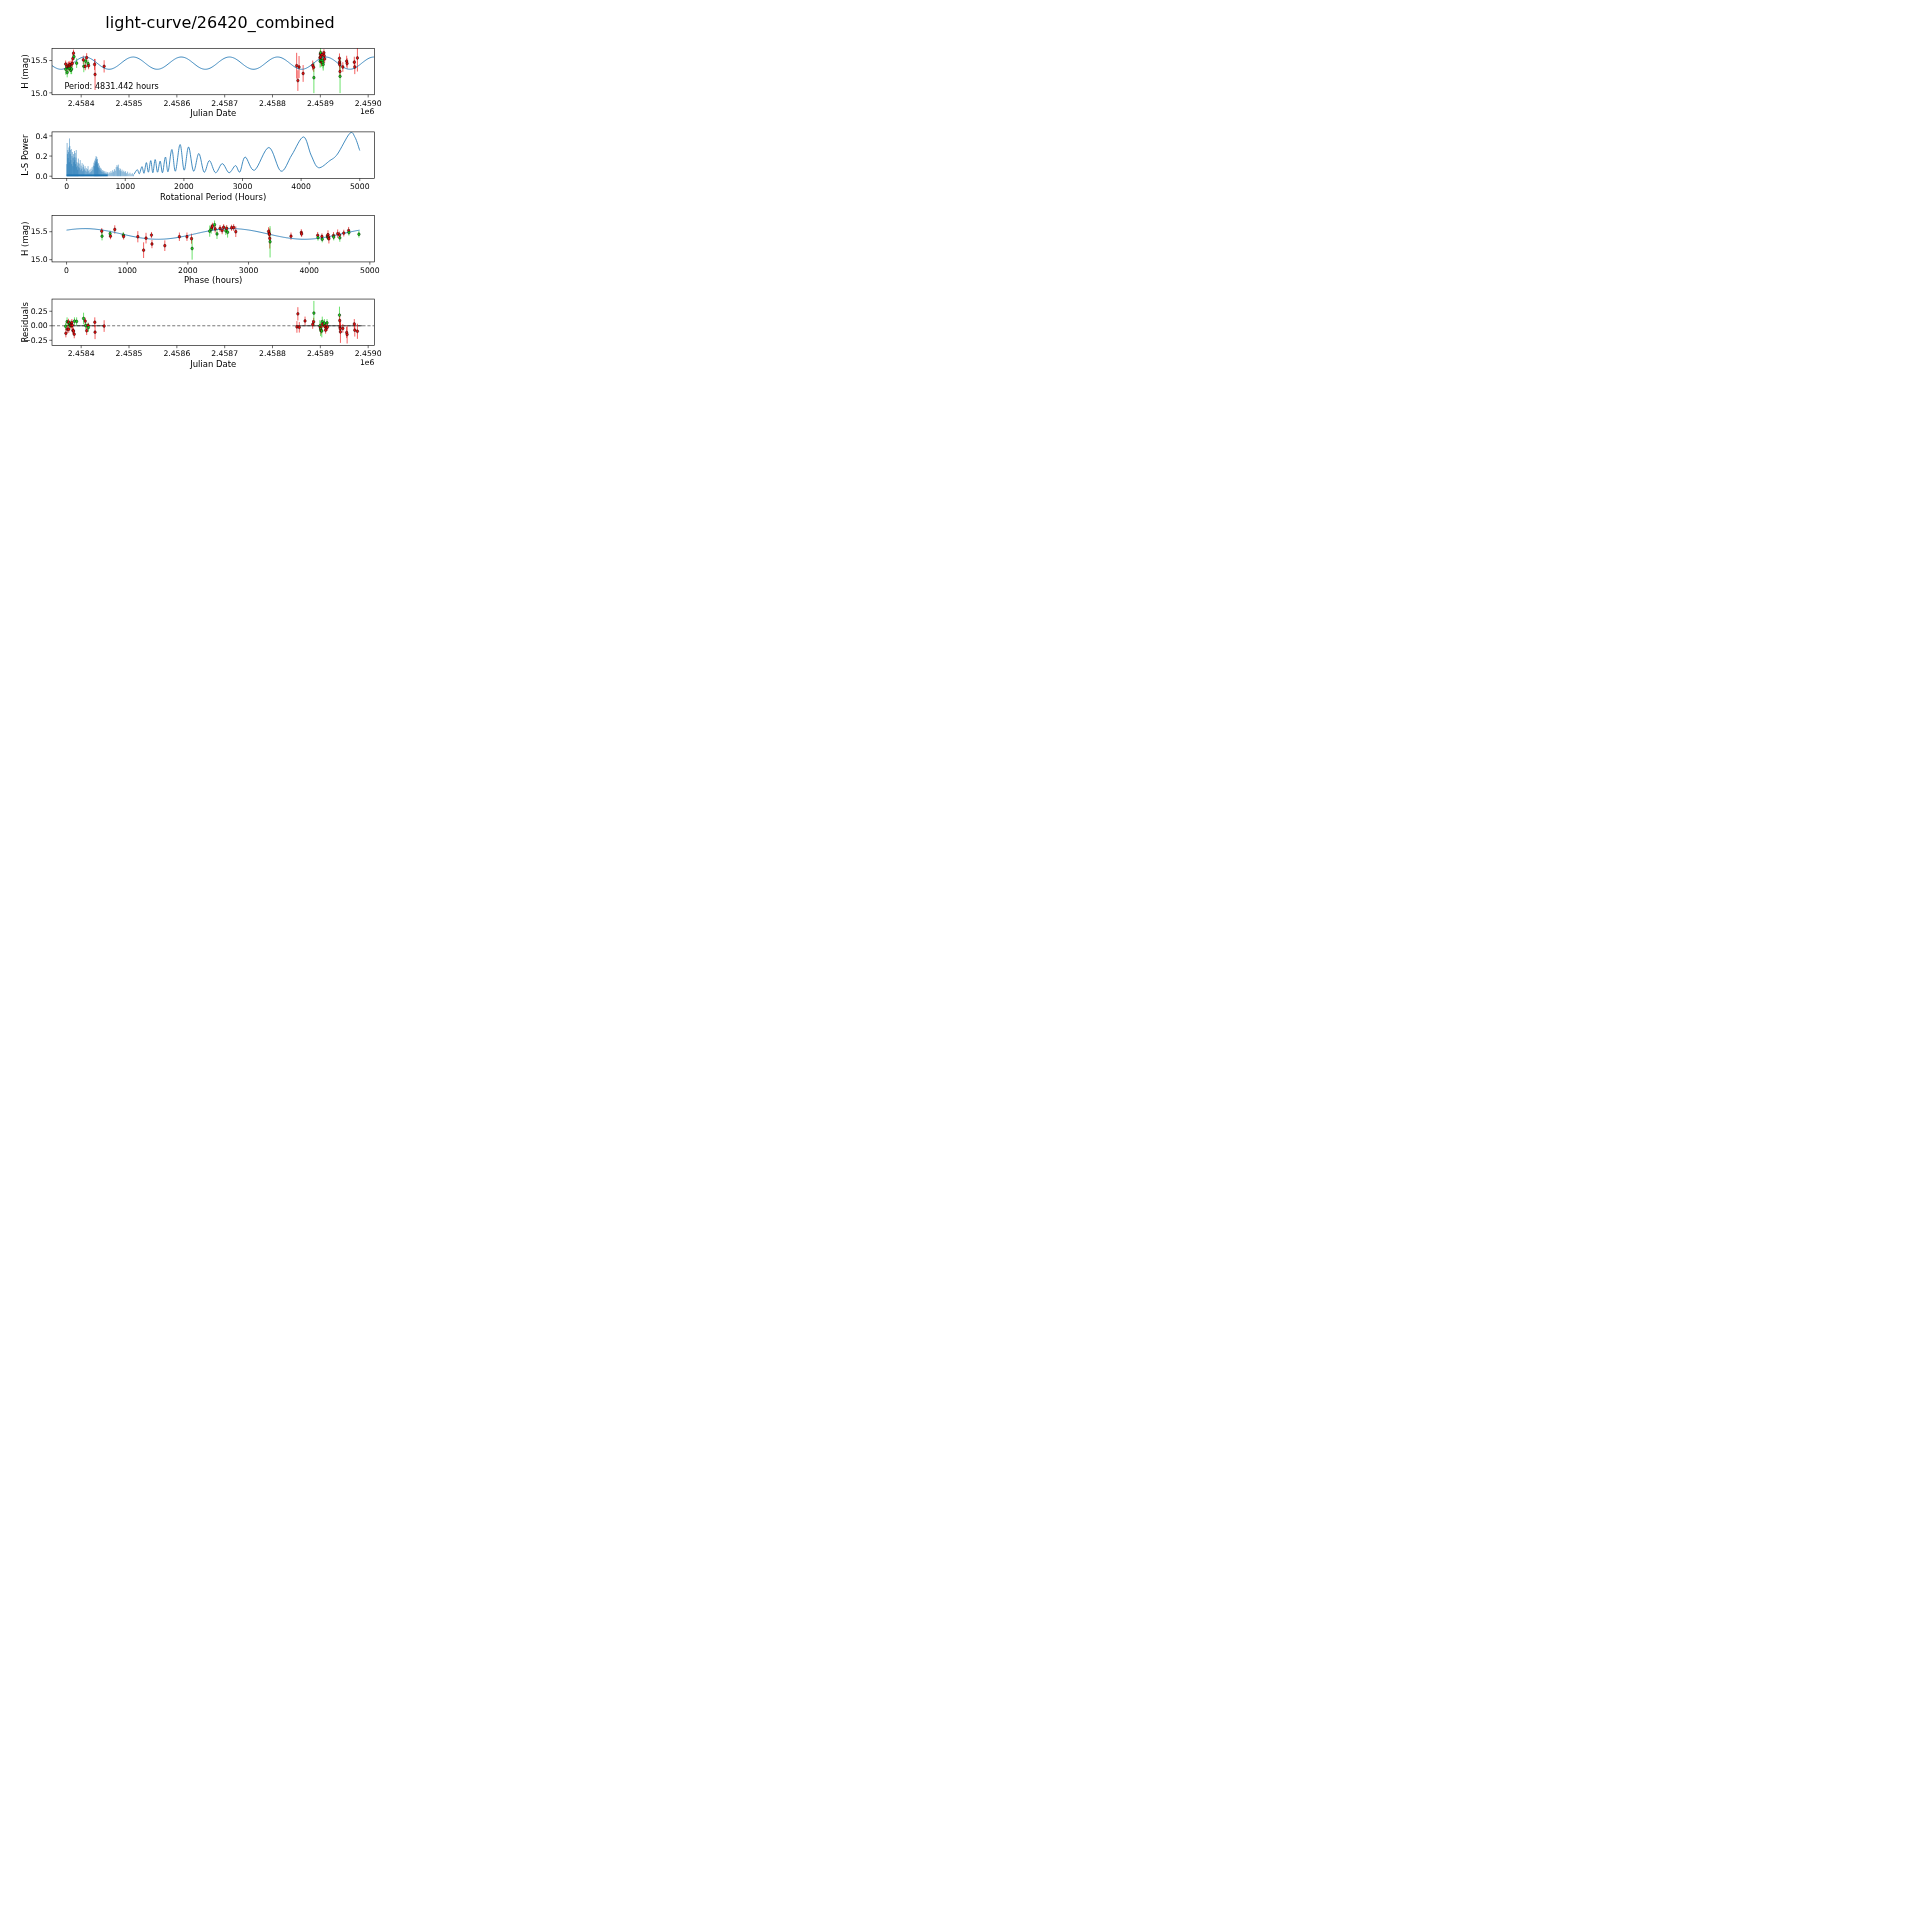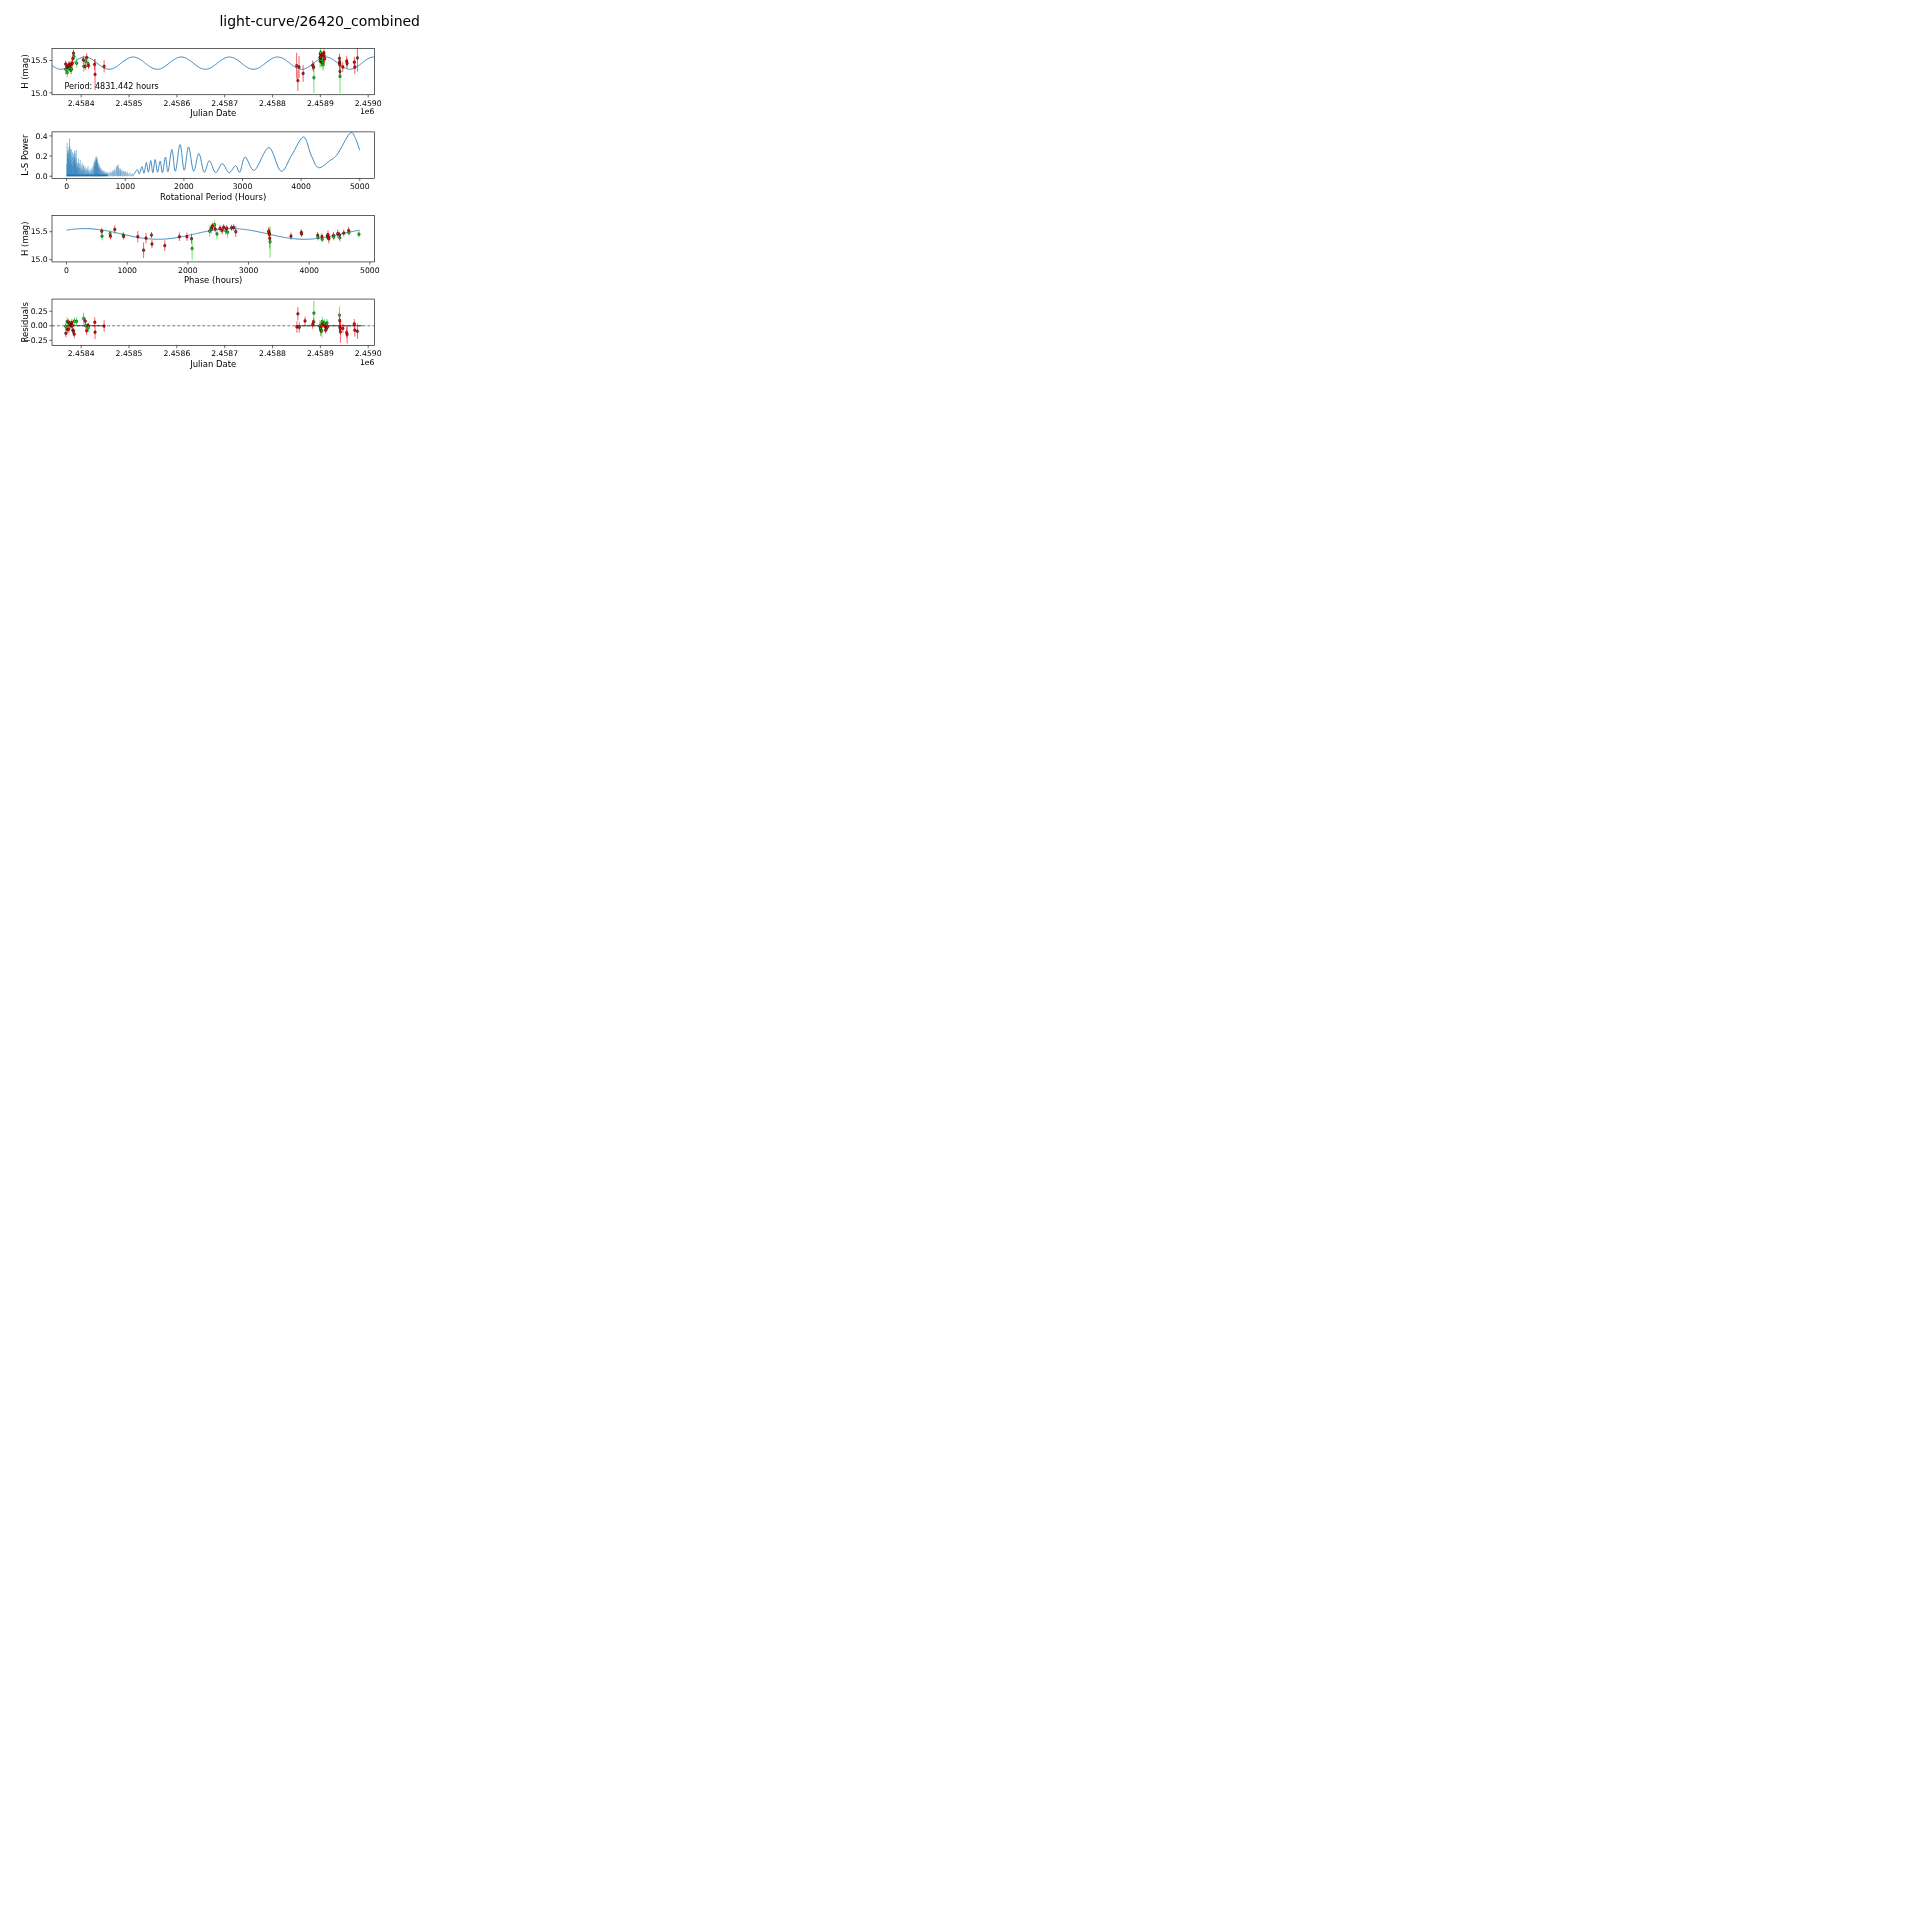"light-curve/26420_combined" .fig-title { font-size: 14px -> 16px; left: 4px -> 12px; text-align: right -> center }
